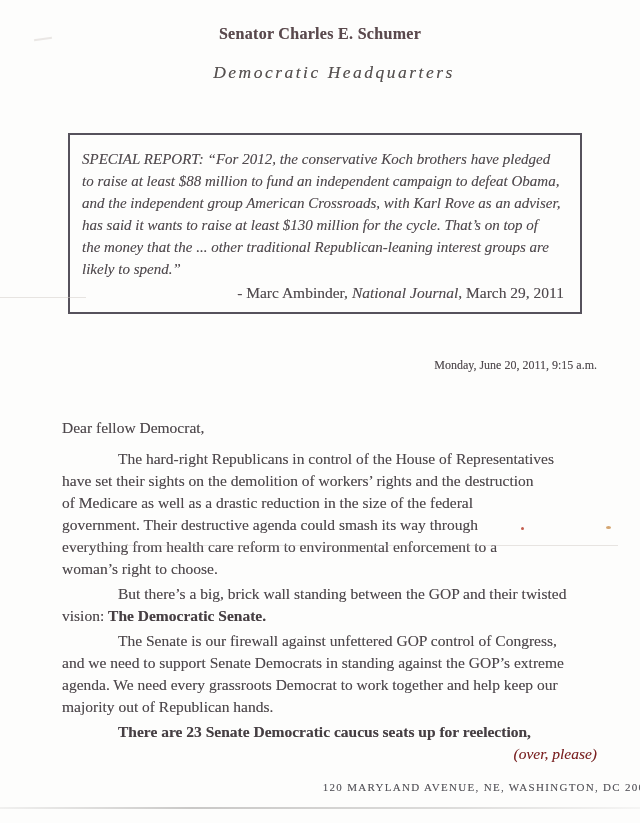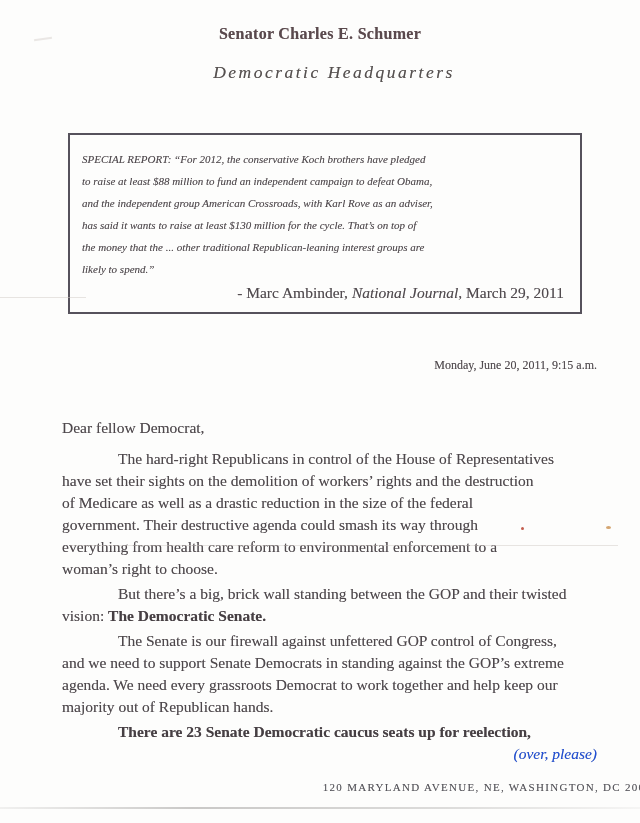"SPECIAL REPORT: “For 2012, the" .quote .line { font-size: 11px -> 15px }
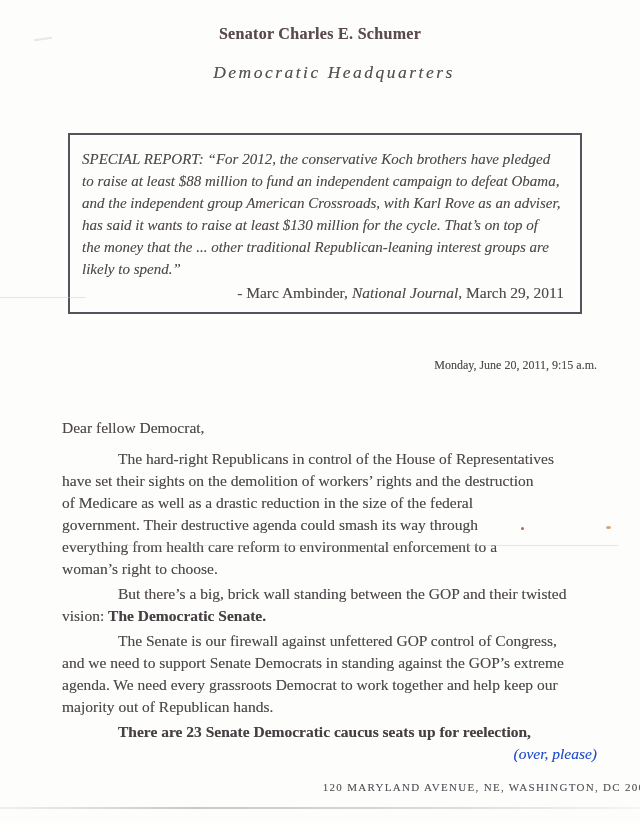"(over, please)" .over-note { color: #1d4ed8 -> #7f1d1d }
